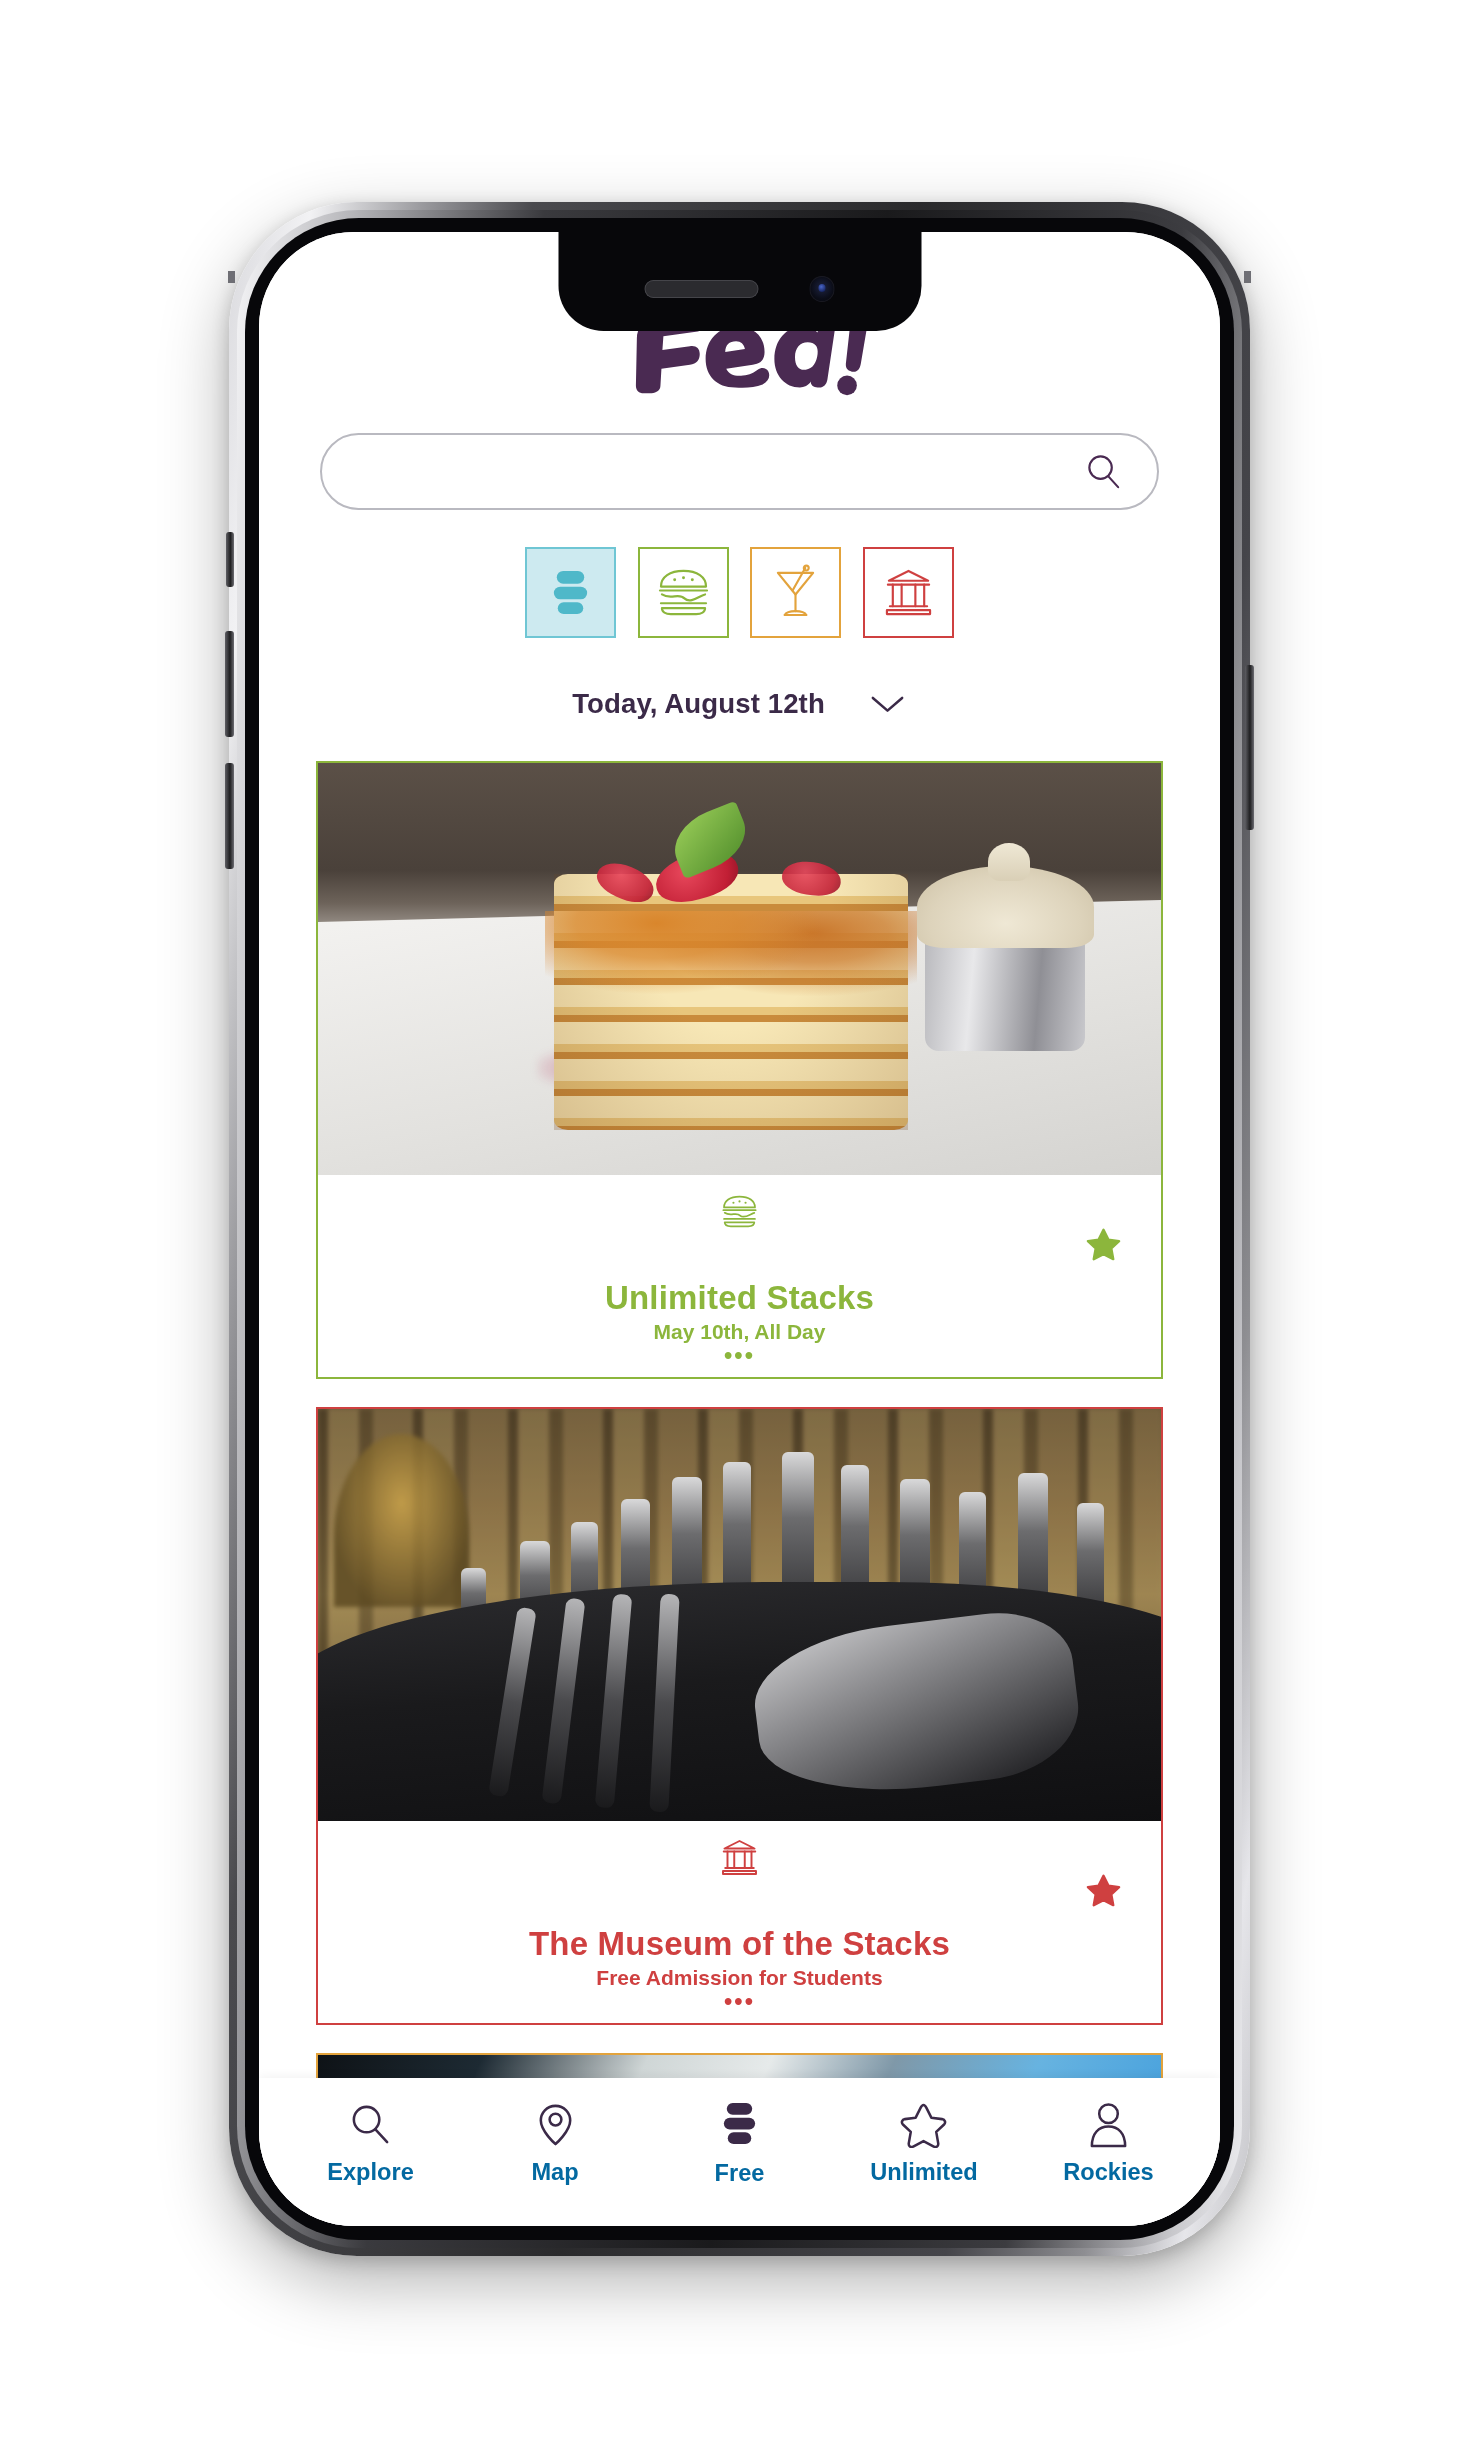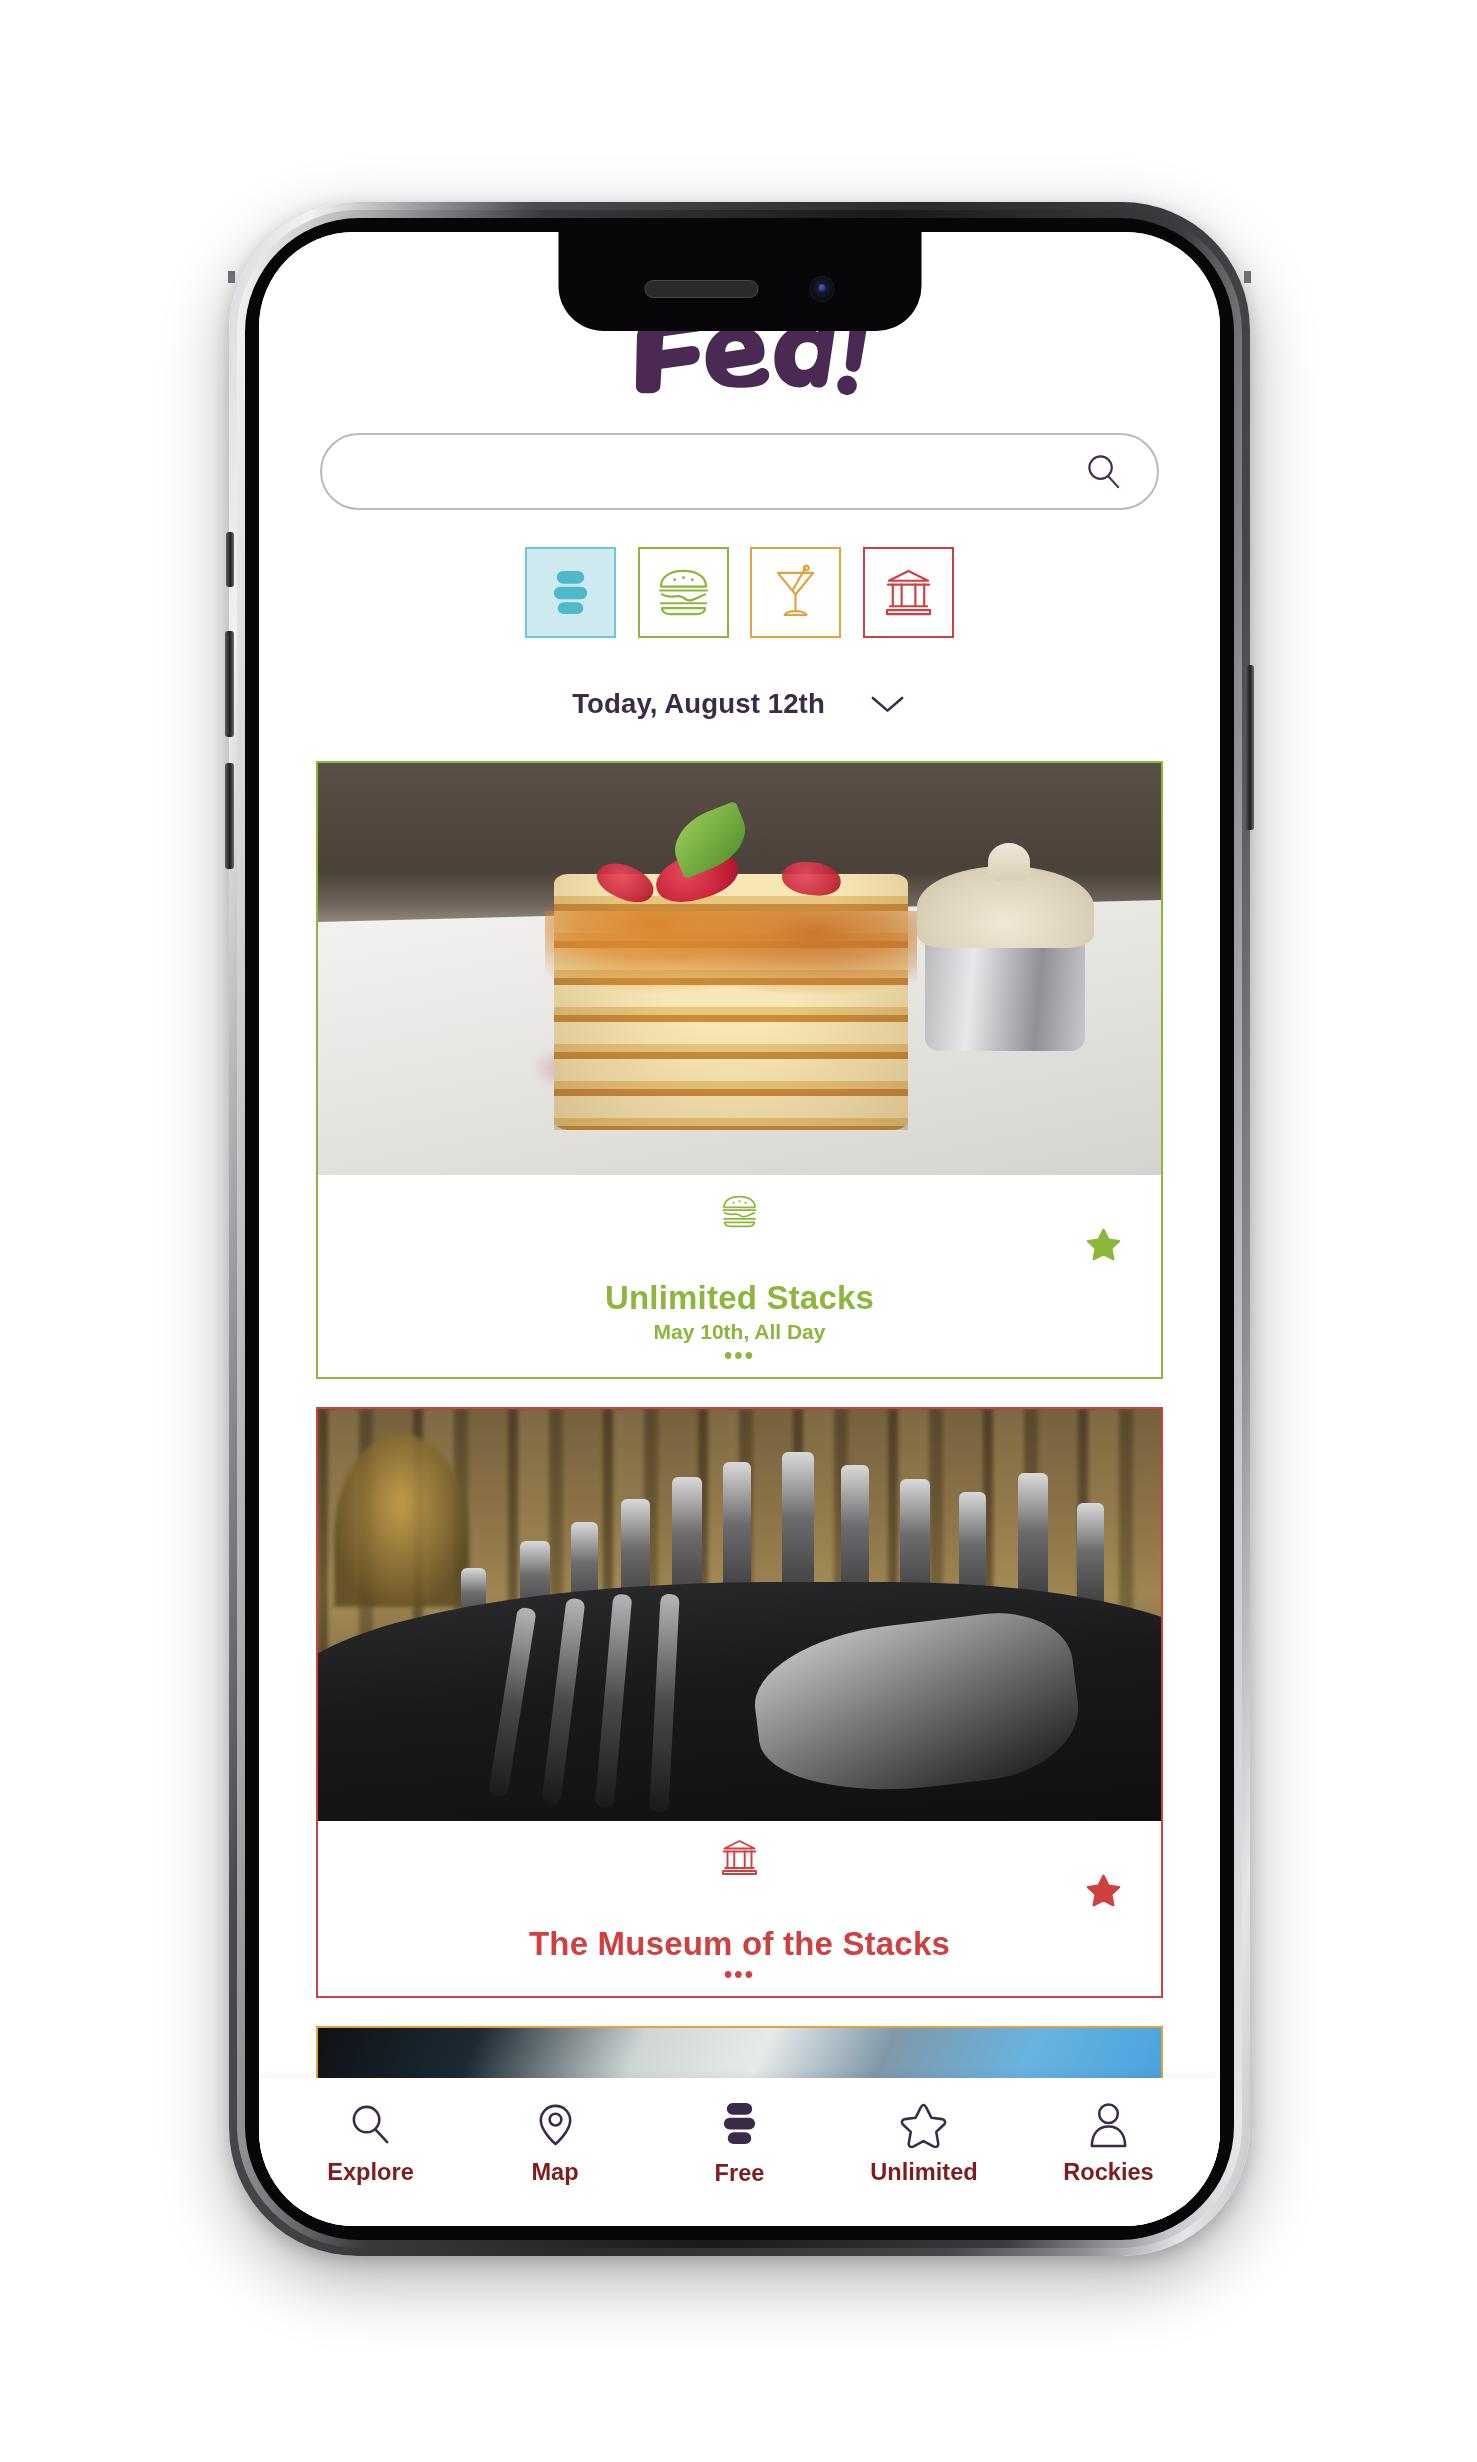"Free Admission for Students" div.card-sub { html: none -> <div>Free Admission for Students</div> }
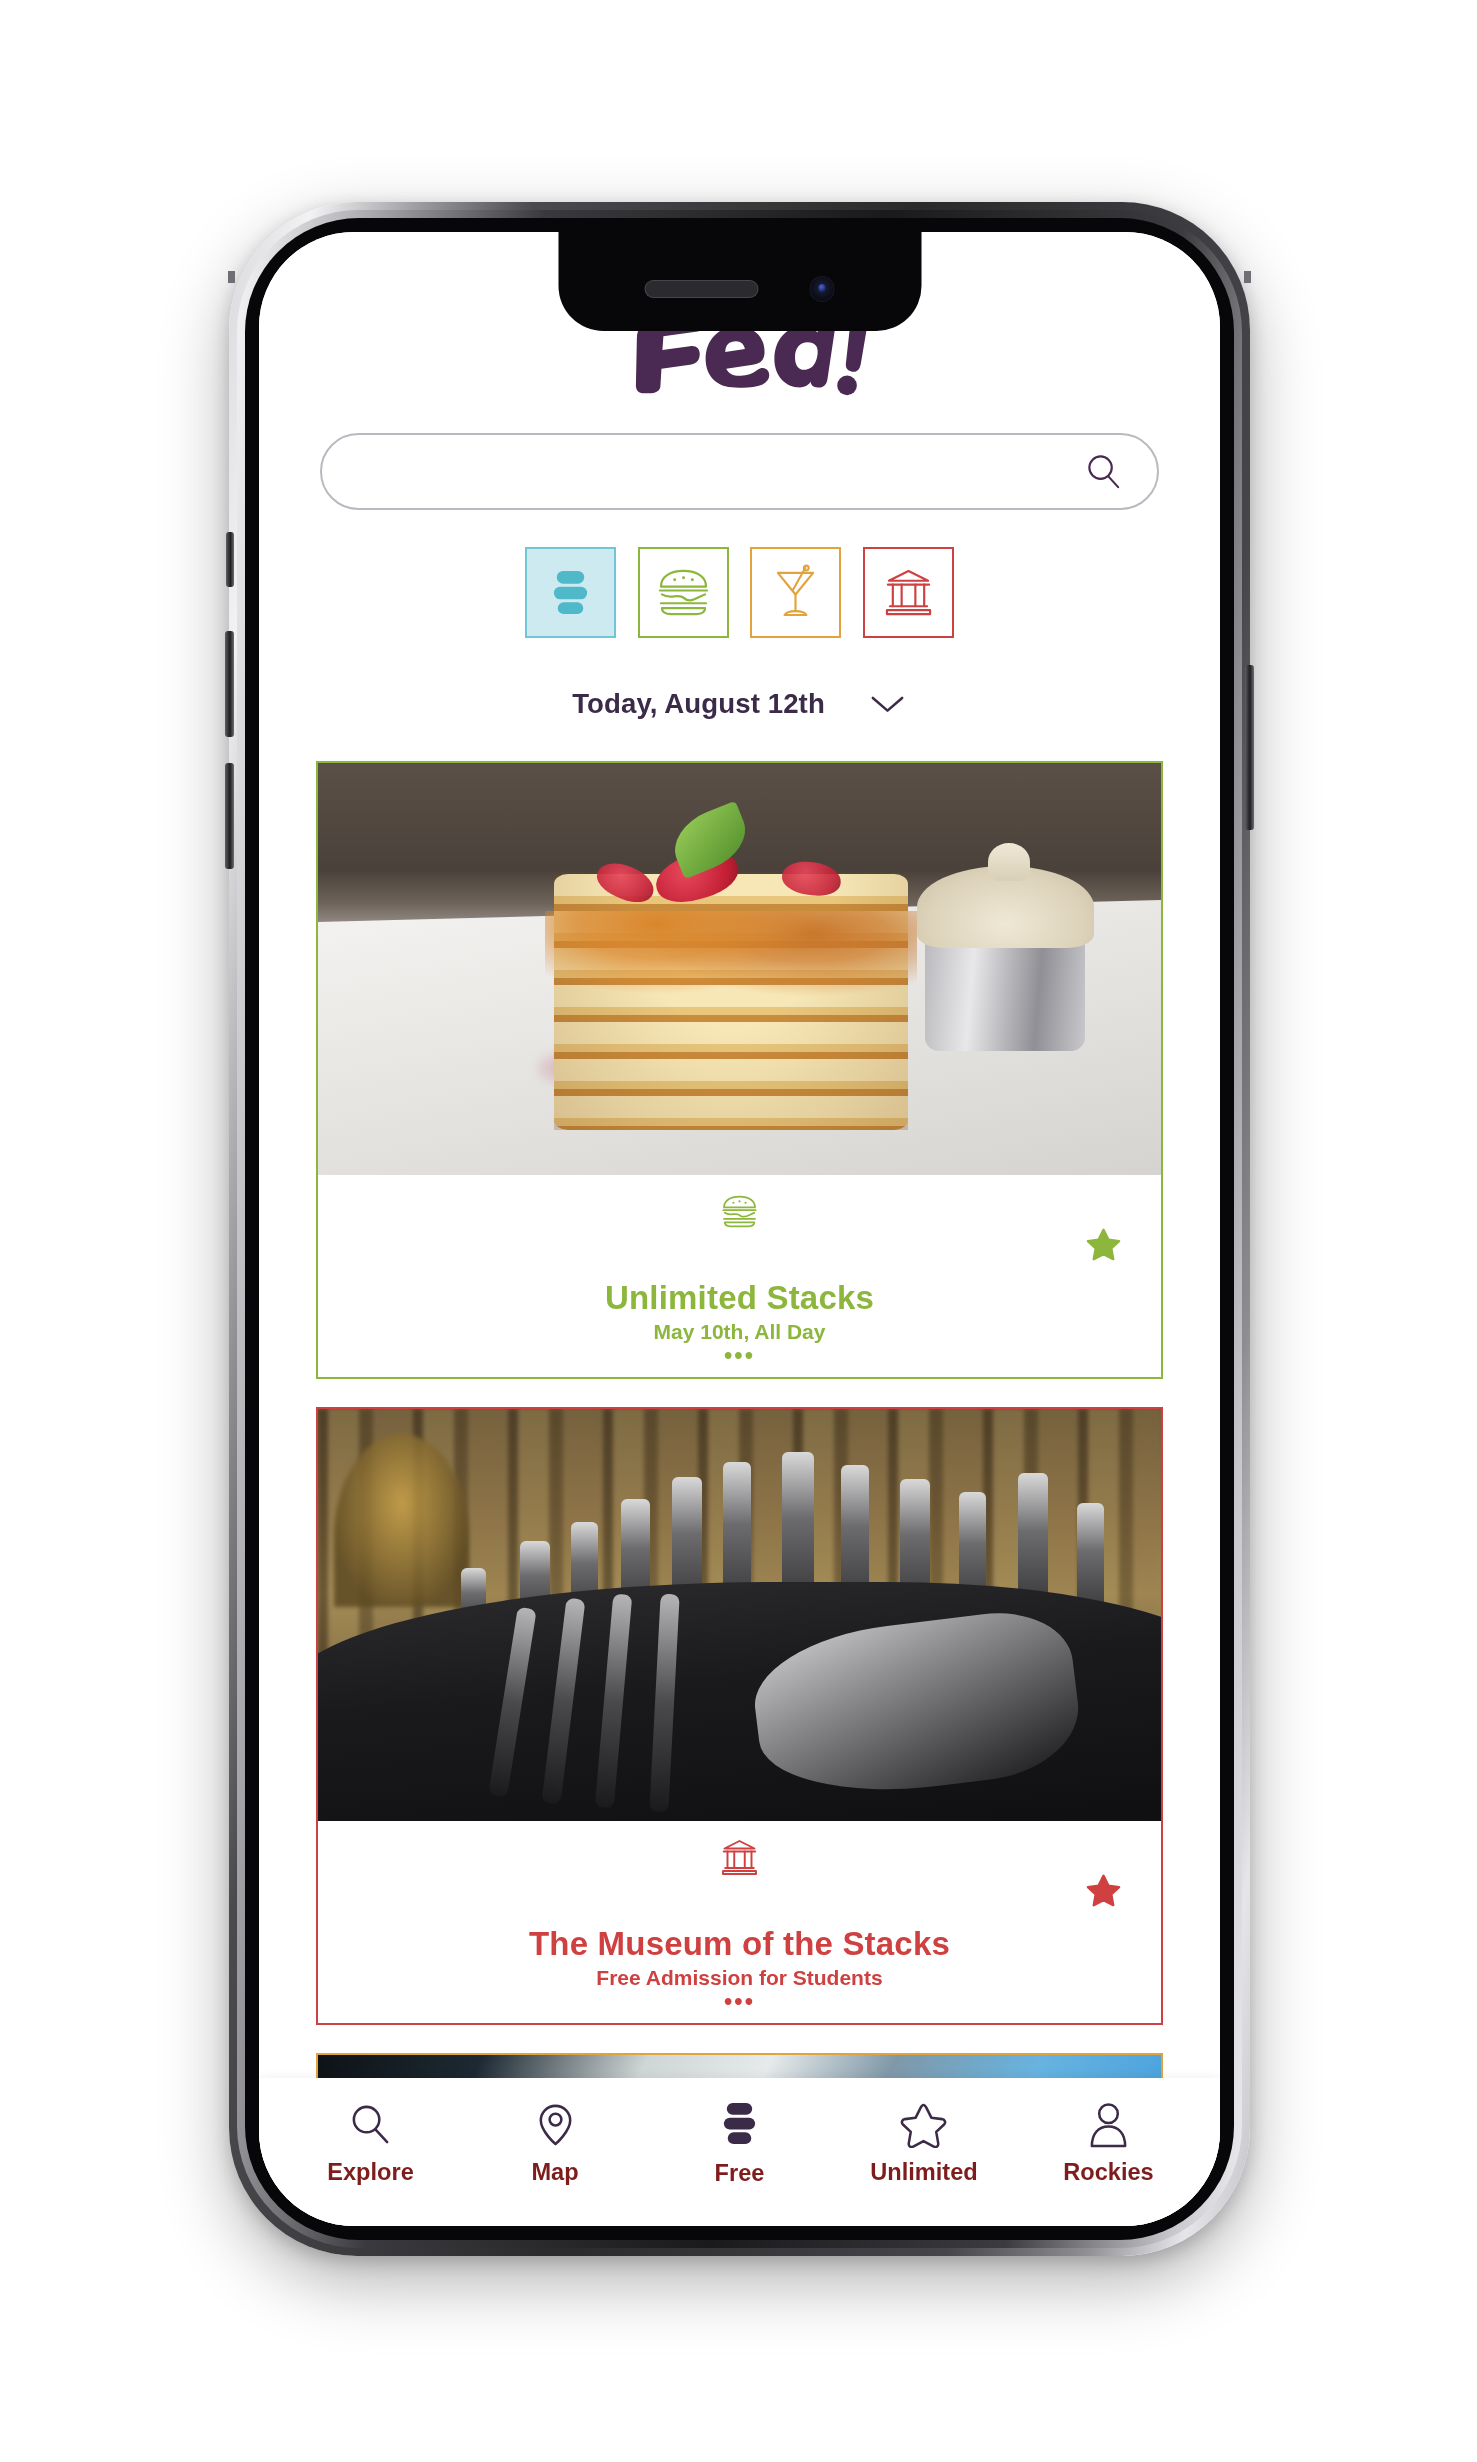"Explore" .nav-label { color: #7f1d1d -> #0369a1 }
